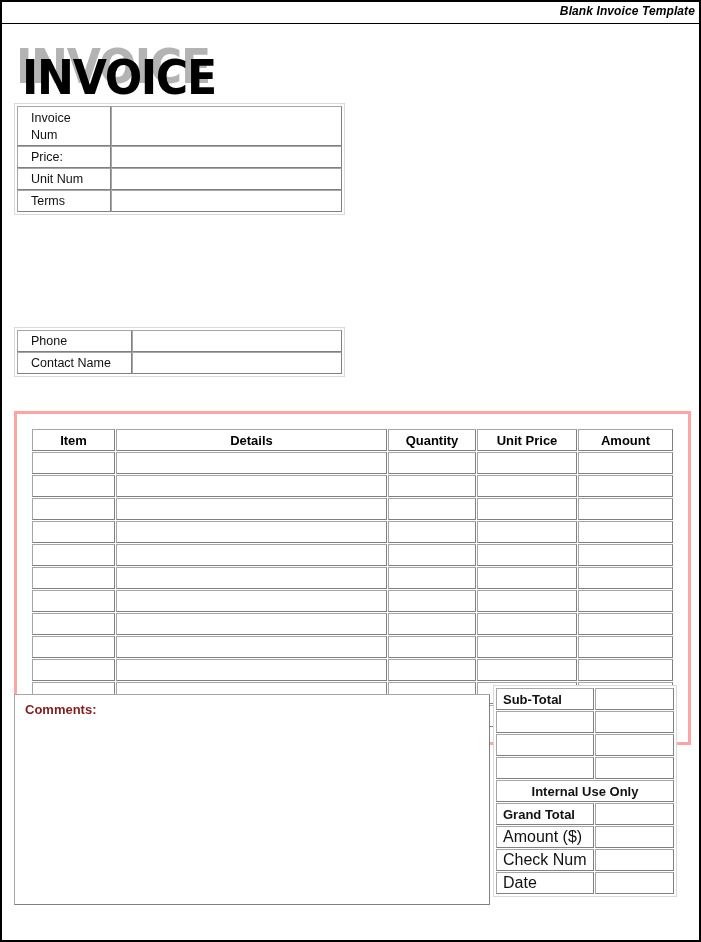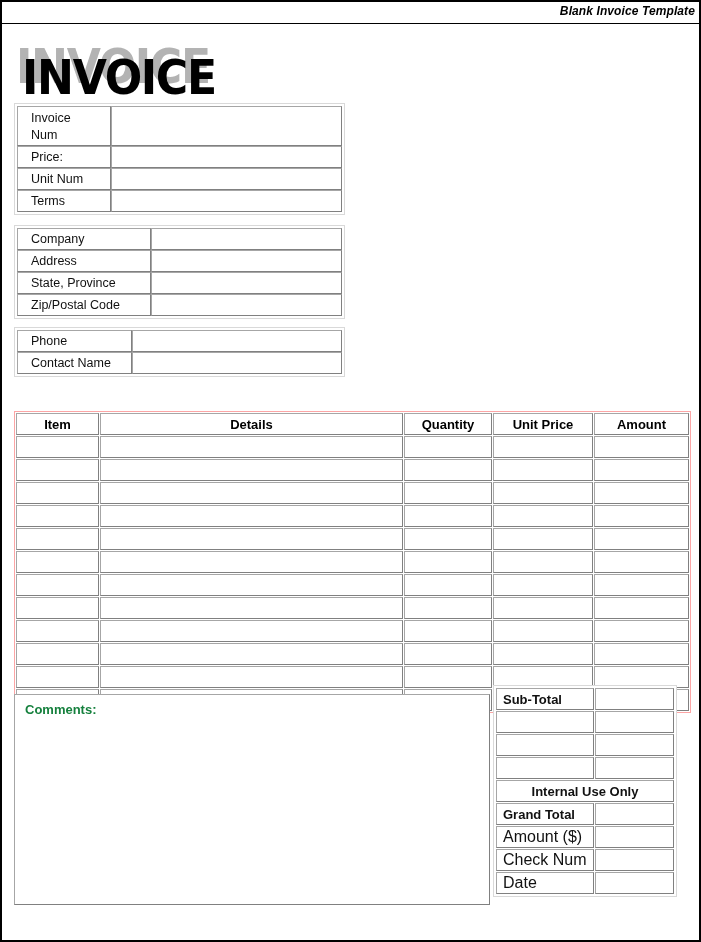"Company" div.field-block { html: <div> <div> <div>Company</div> <div></div> </div> <div> <div>Address</div> <div></div> </div> <div> <div>State, Province</div> <div></div> </div> <div> <div>Zip/Postal Code</div> <div></div> </div> </div> -> none }
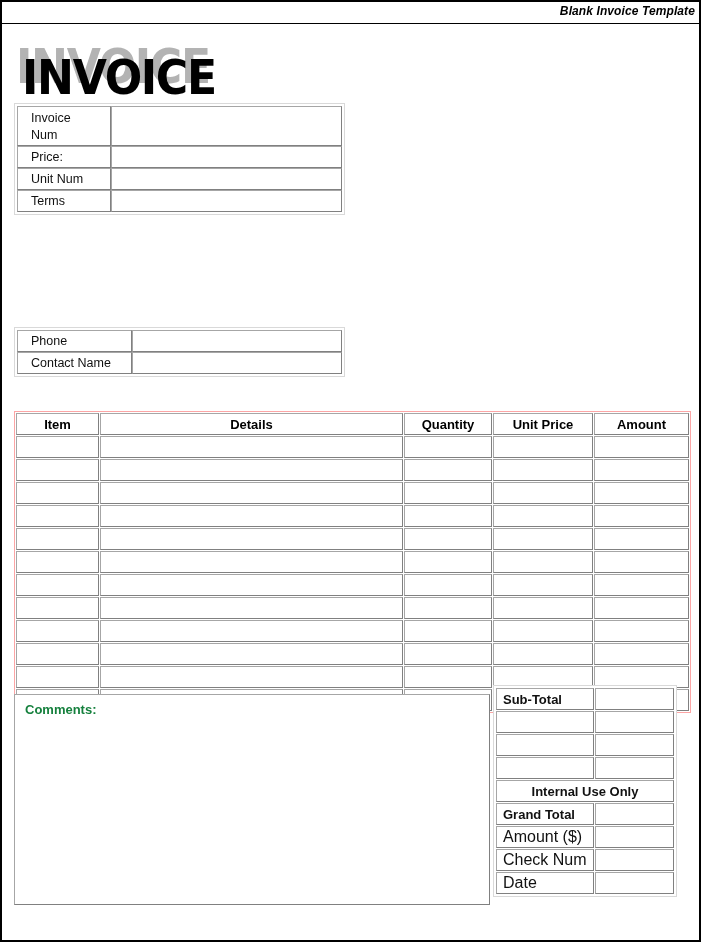"Item" #line-items { border: 1px solid #fca5a5 -> 3px solid #fca5a5; padding: 0 -> 14px }
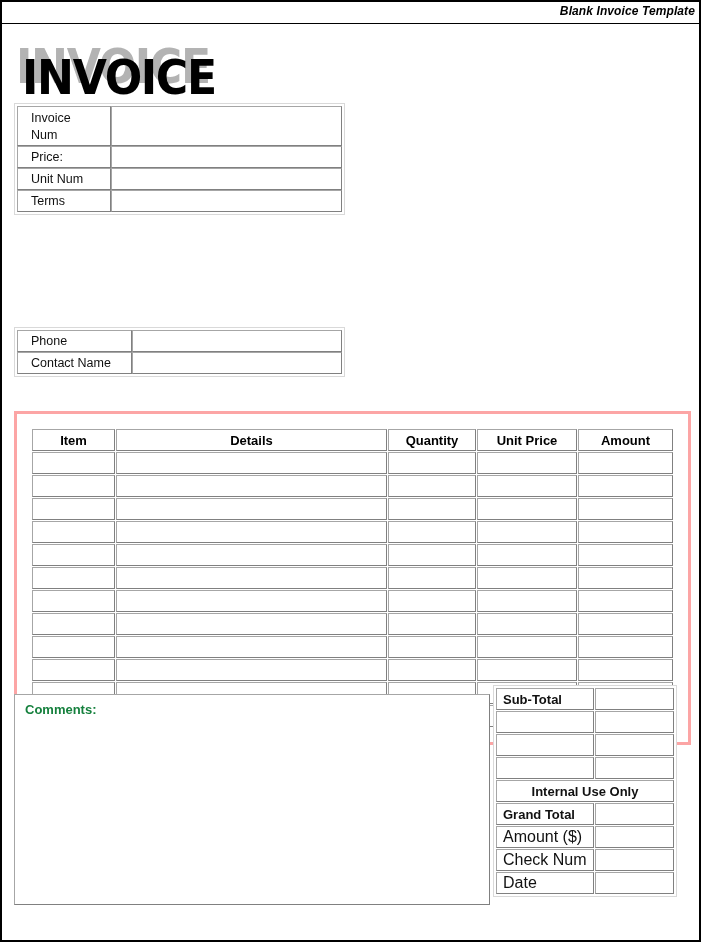"Comments:" #comments-label { color: #15803d -> #7f1d1d }
